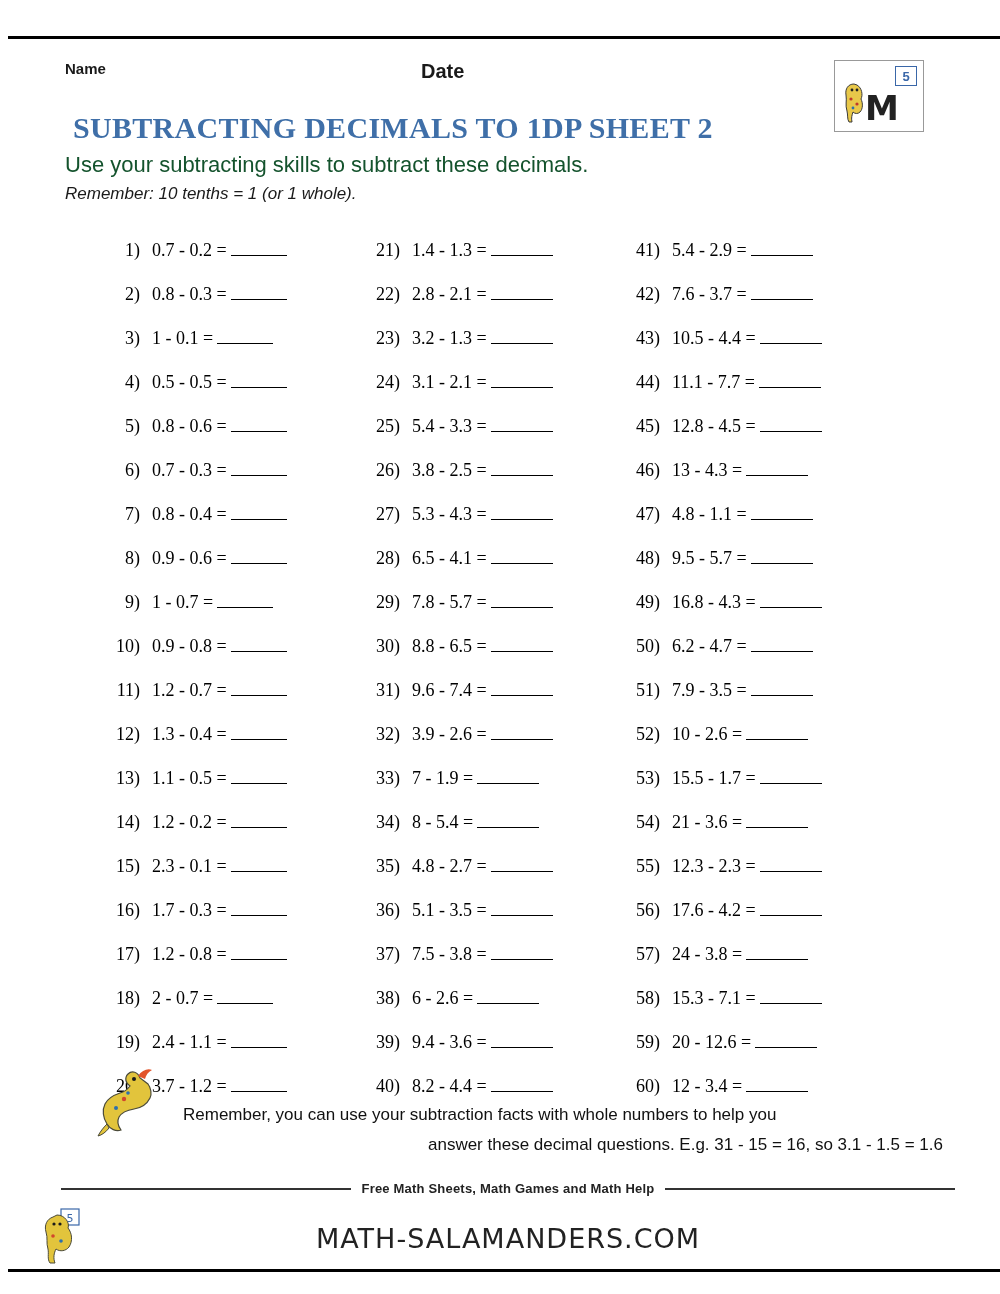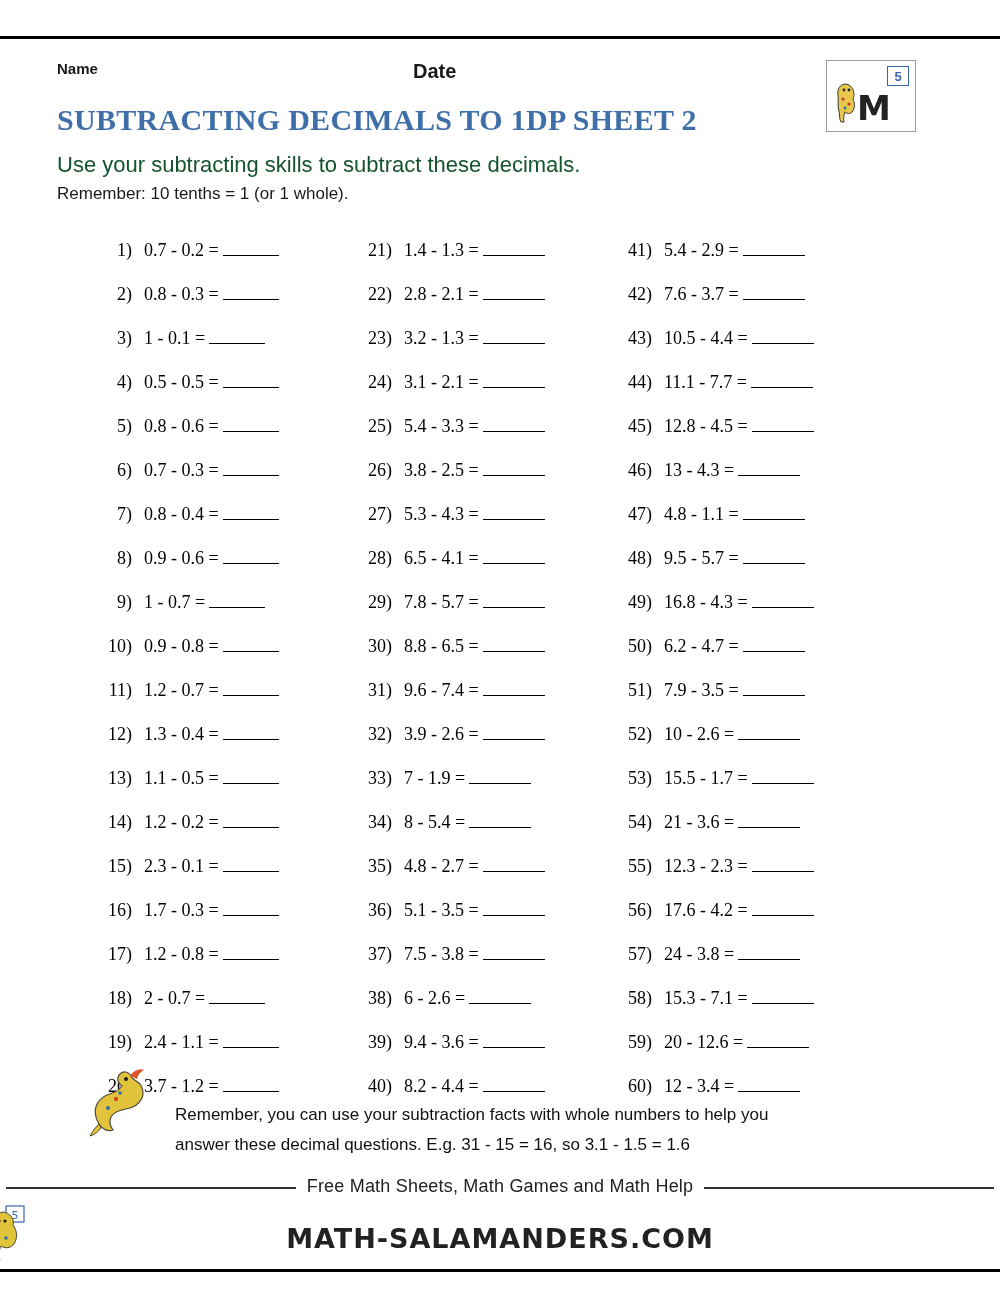"Name" .page { left: 0 -> 8px }
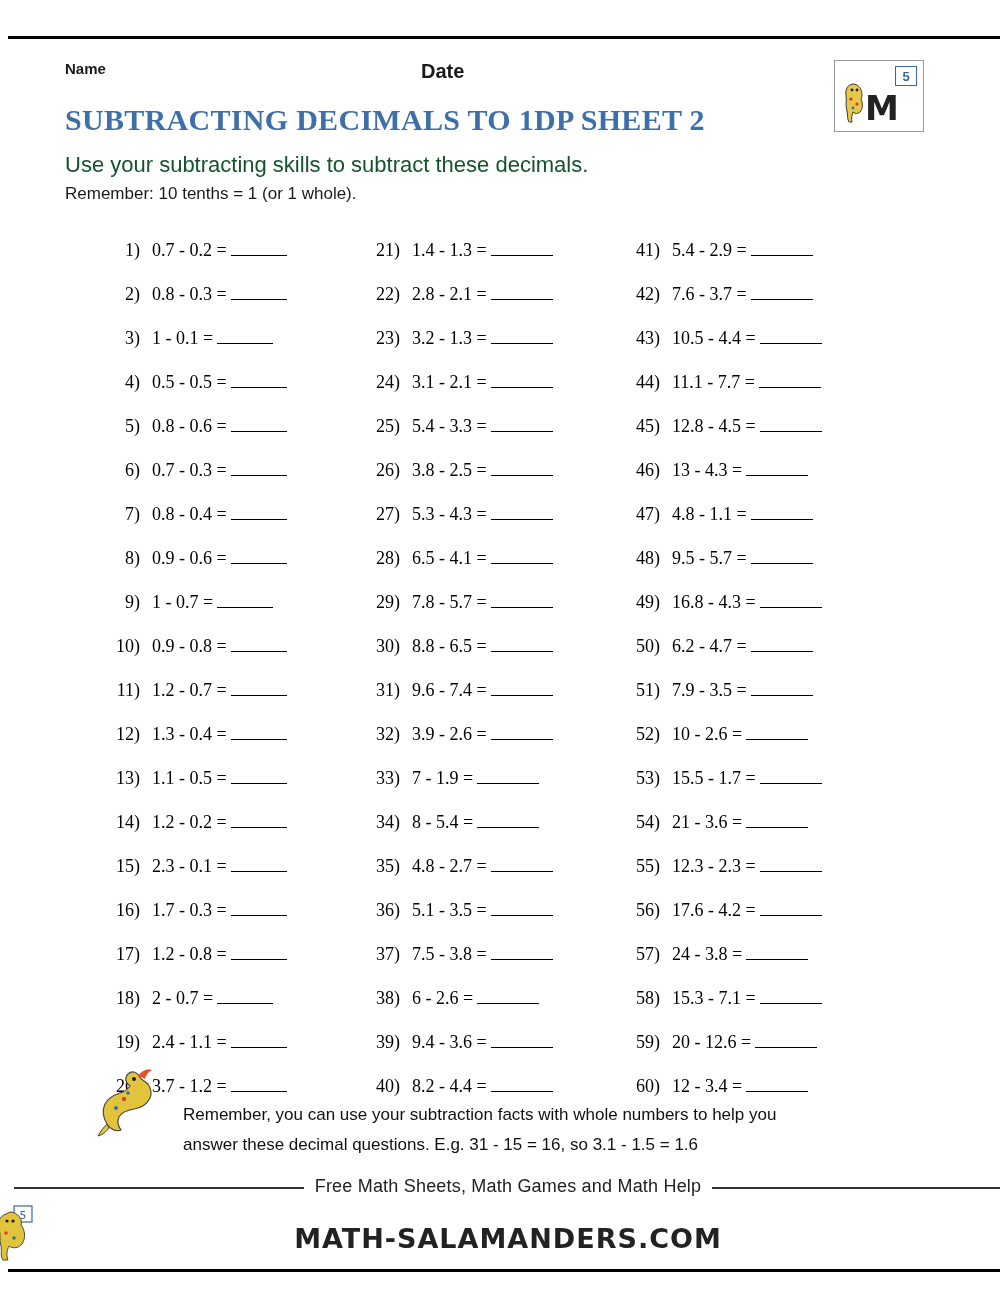"SUBTRACTING DECIMALS TO 1DP SHEET" h1.title { margin: 0 -> 8px }
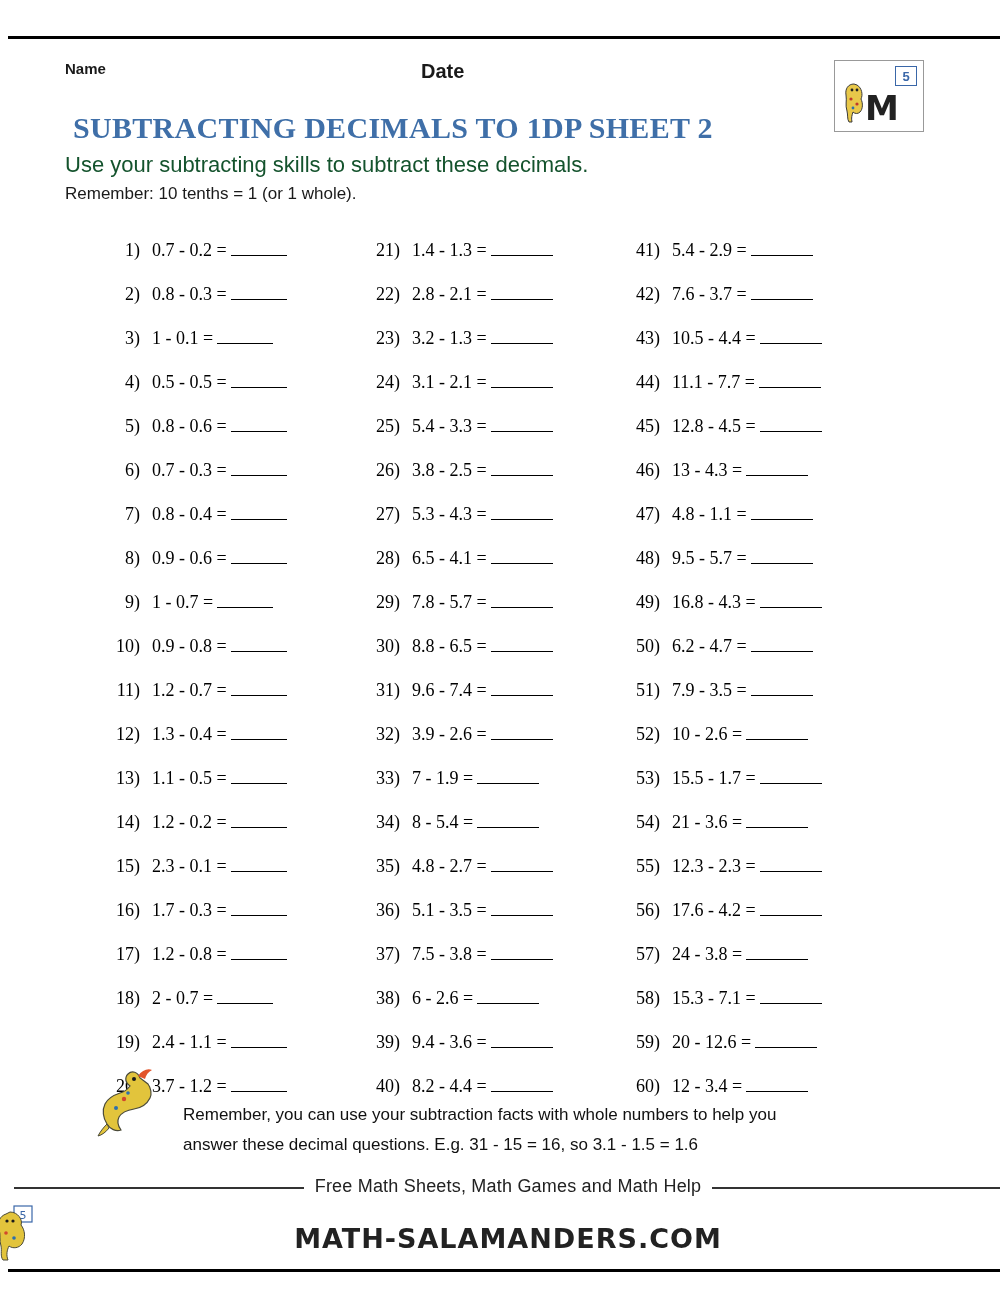"Remember: 10 tenths = 1" .subtitle2 { font-style: none -> italic }
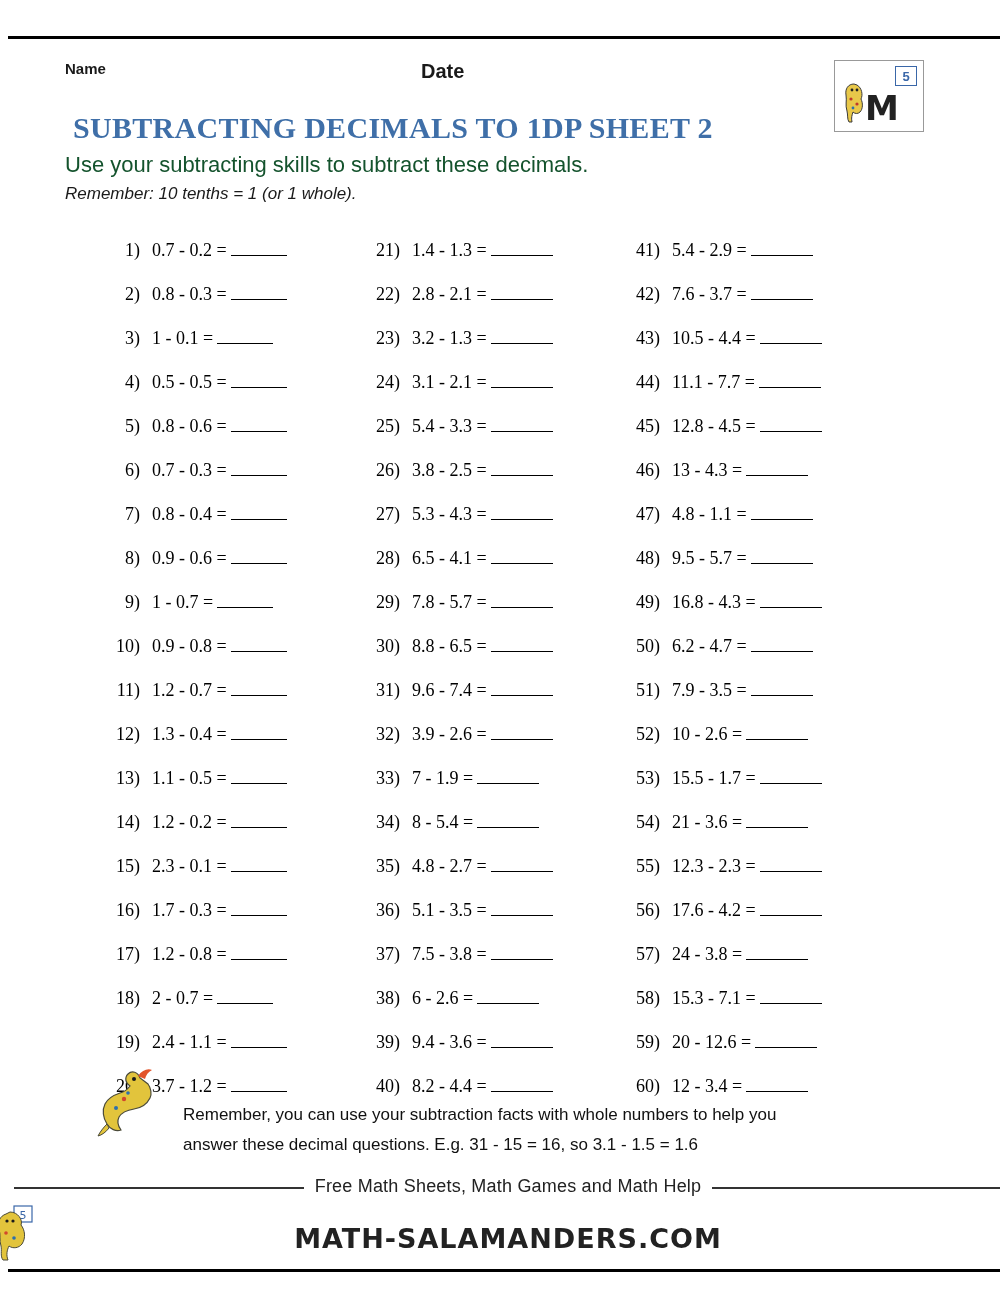"answer these decimal questions. E.g." .remember .line2 { text-align: none -> right }
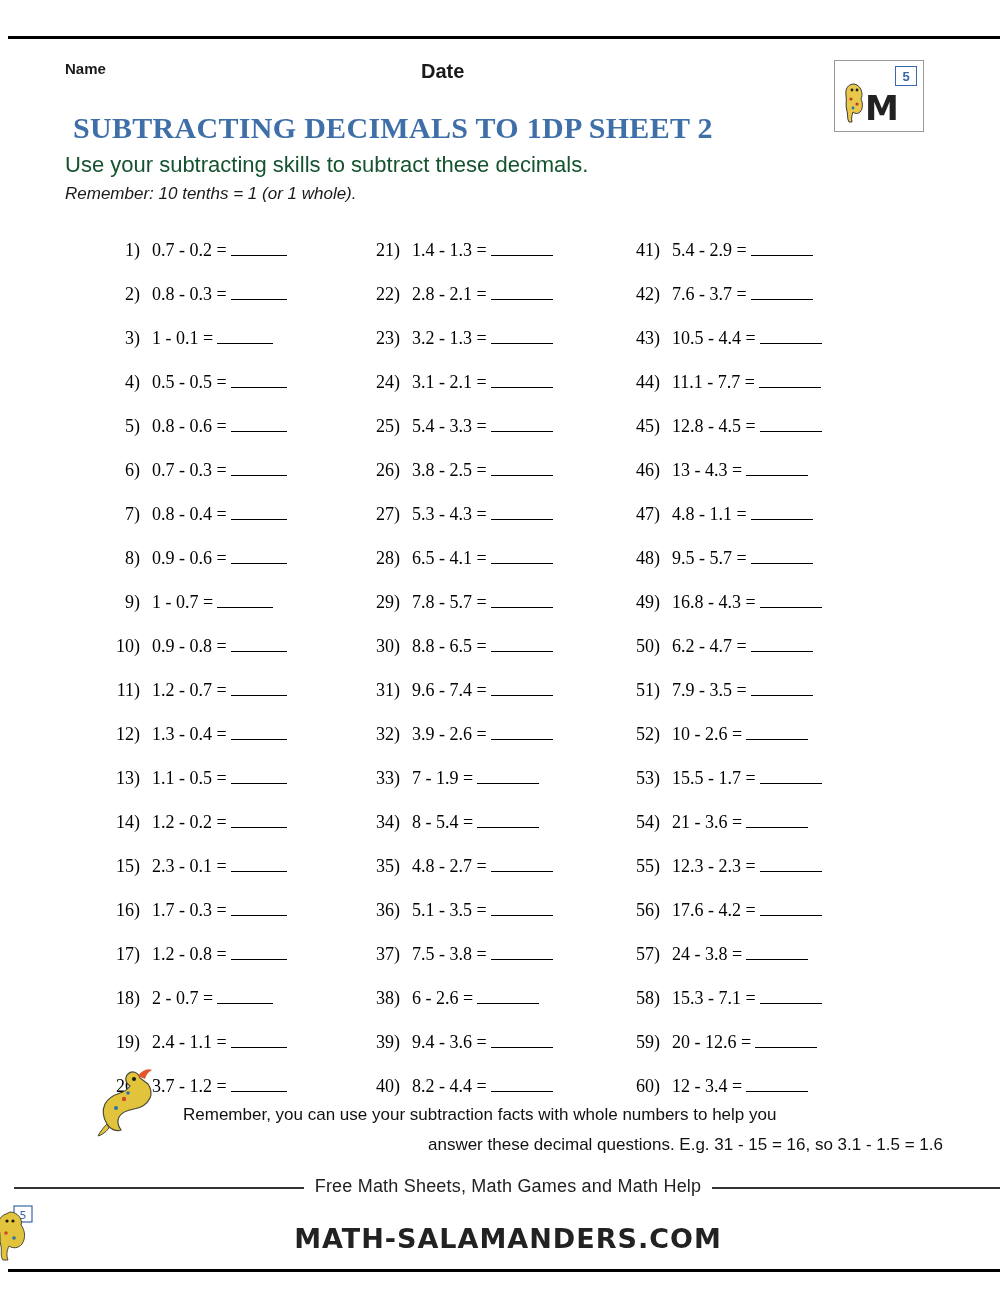"Free Math Sheets, Math Games" .footer .tagline { font-size: 18px -> 13px; font-weight: normal -> bold }
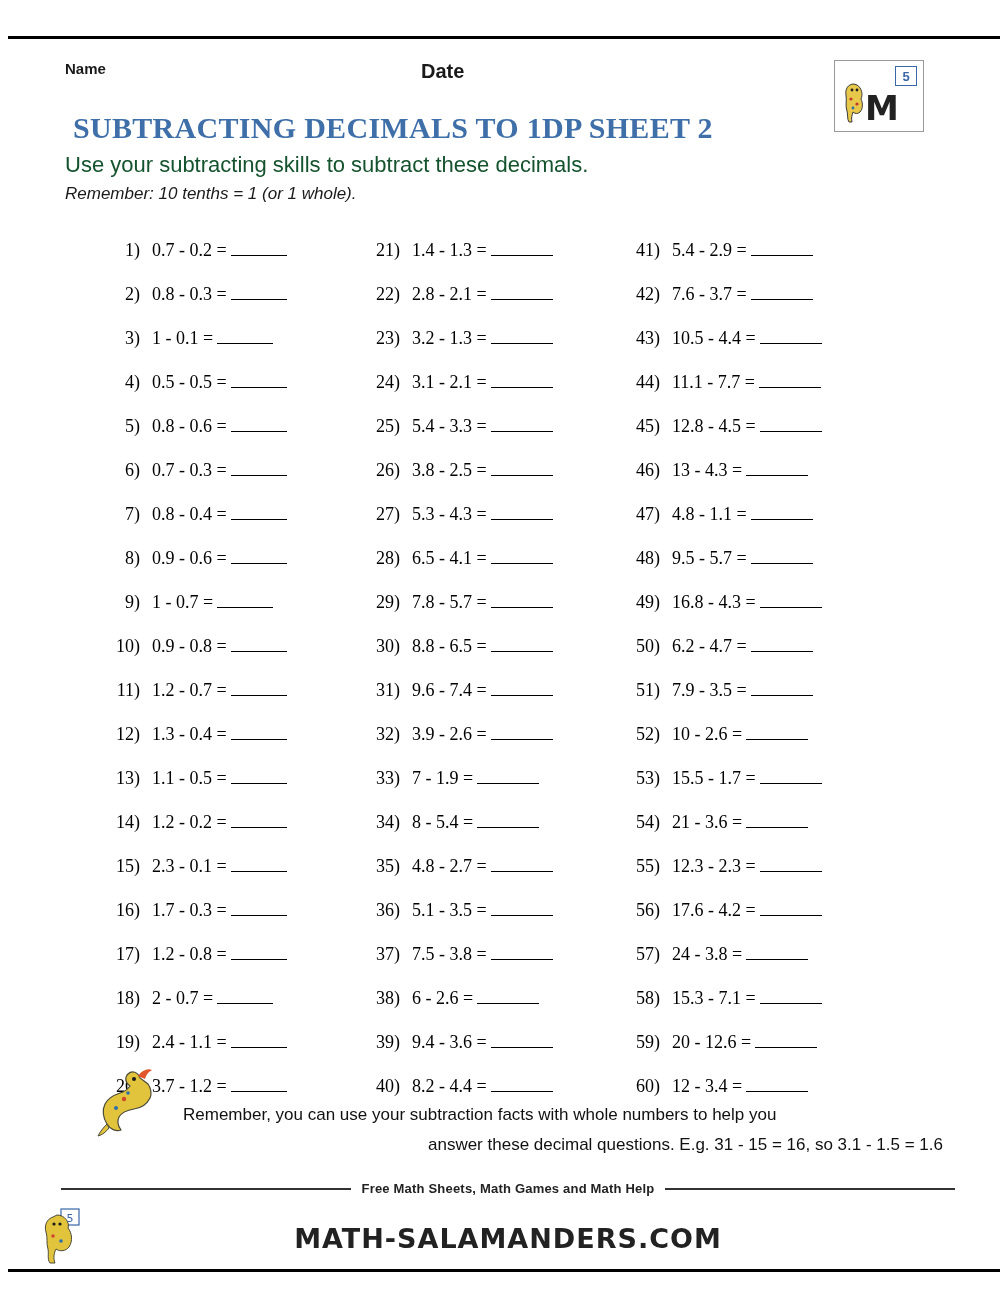"MATH-SALAMANDERS.COM" .footer .site { font-weight: bold -> normal }
